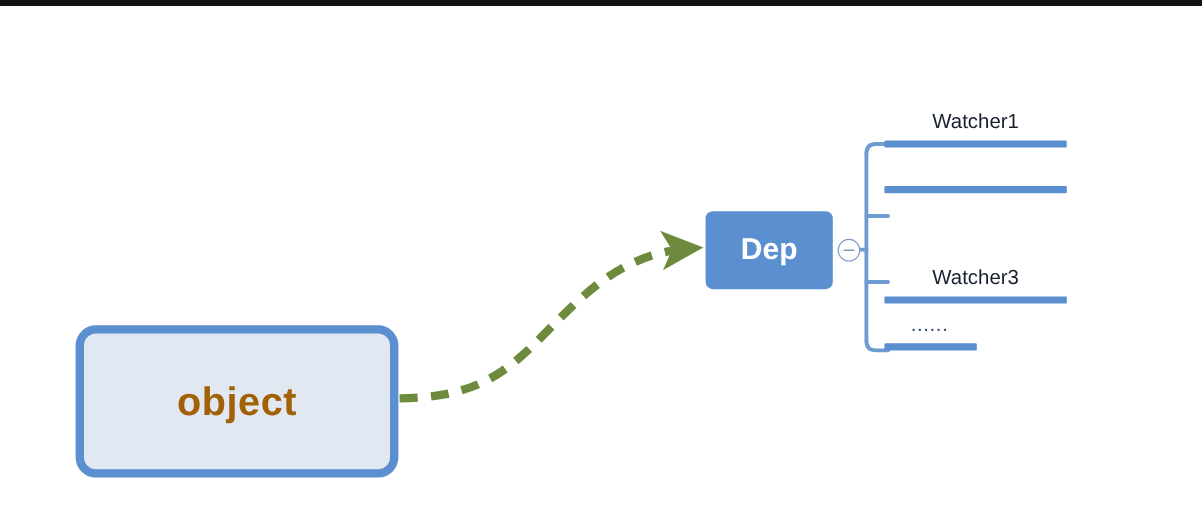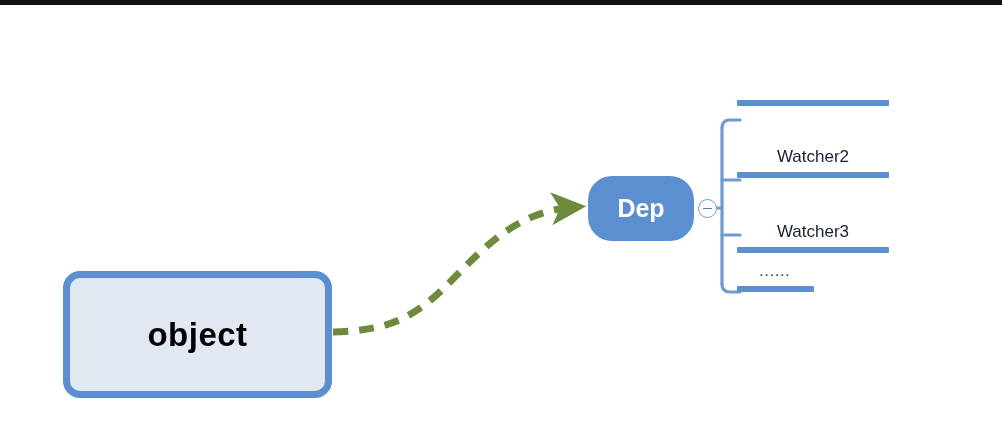"Watcher1" div.watcher-label { html: none -> <div>Watcher1</div> }
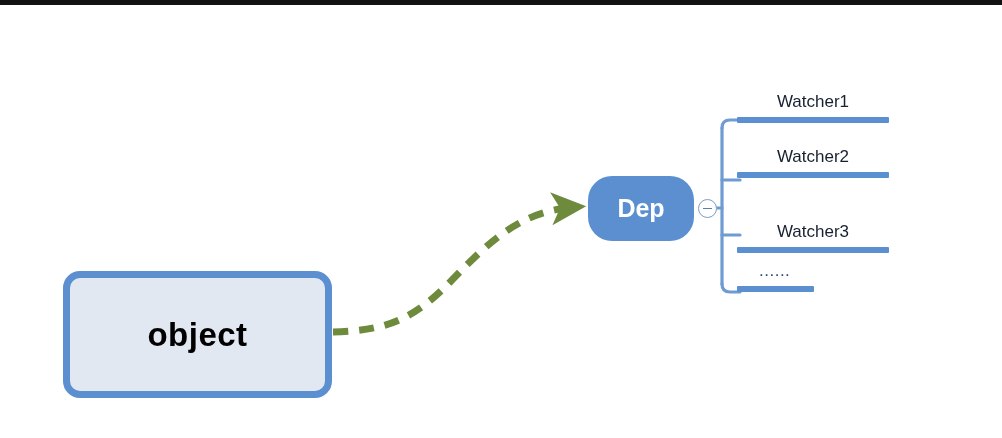"Watcher2" div.watcher-label { html: <div>Watcher2</div> -> none }
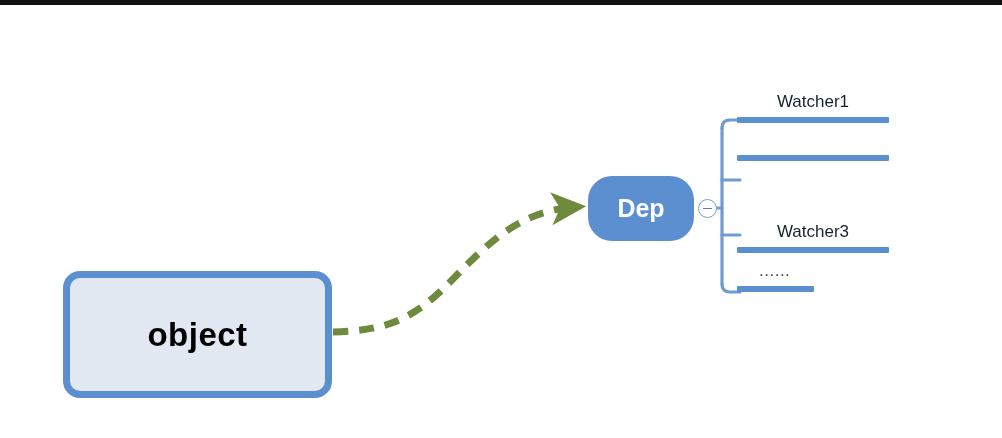"Dep" #dep-node { border-radius: 24px -> 6px }
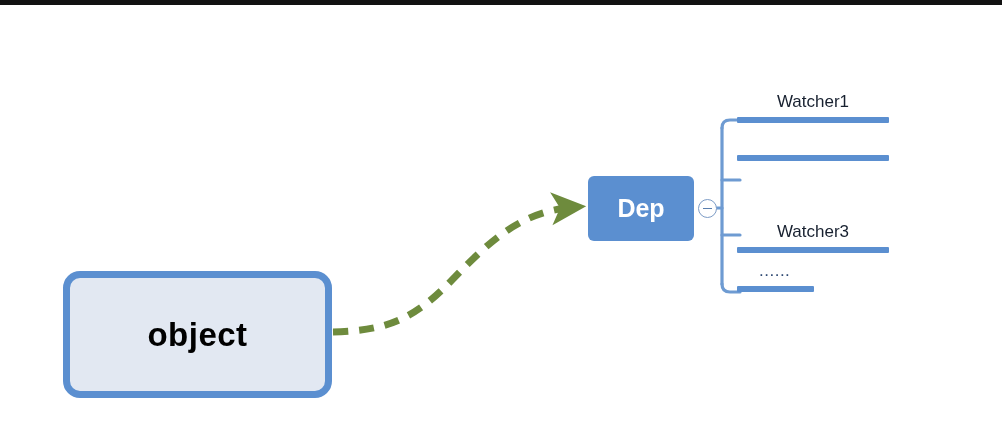"object" #object-label { color: #000000 -> #a16207 }
